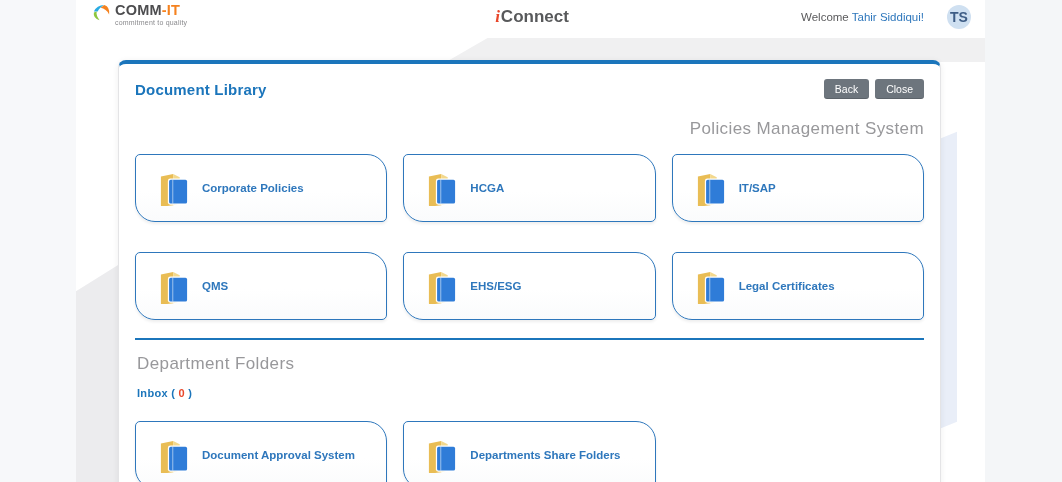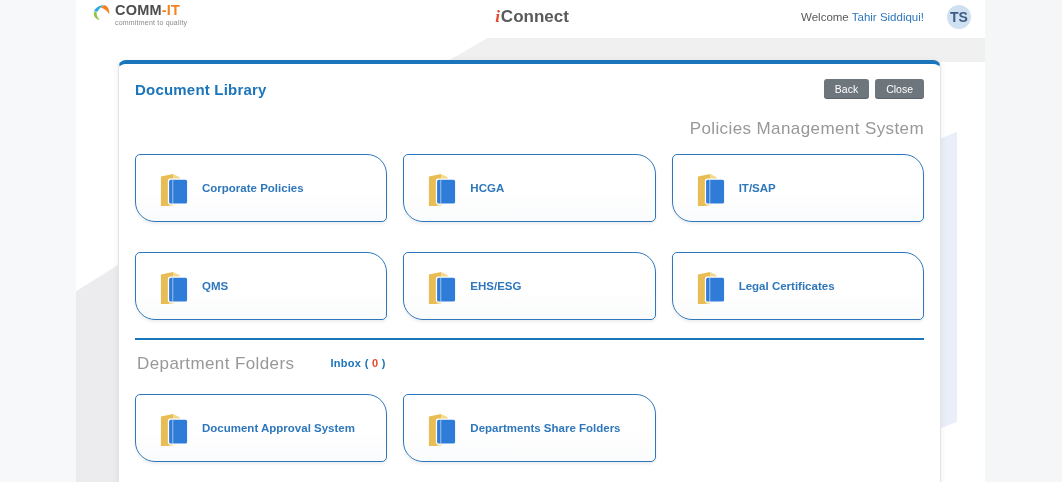"Department Folders" .dept-row { flex-direction: none -> column; gap: 36px -> 15px }
